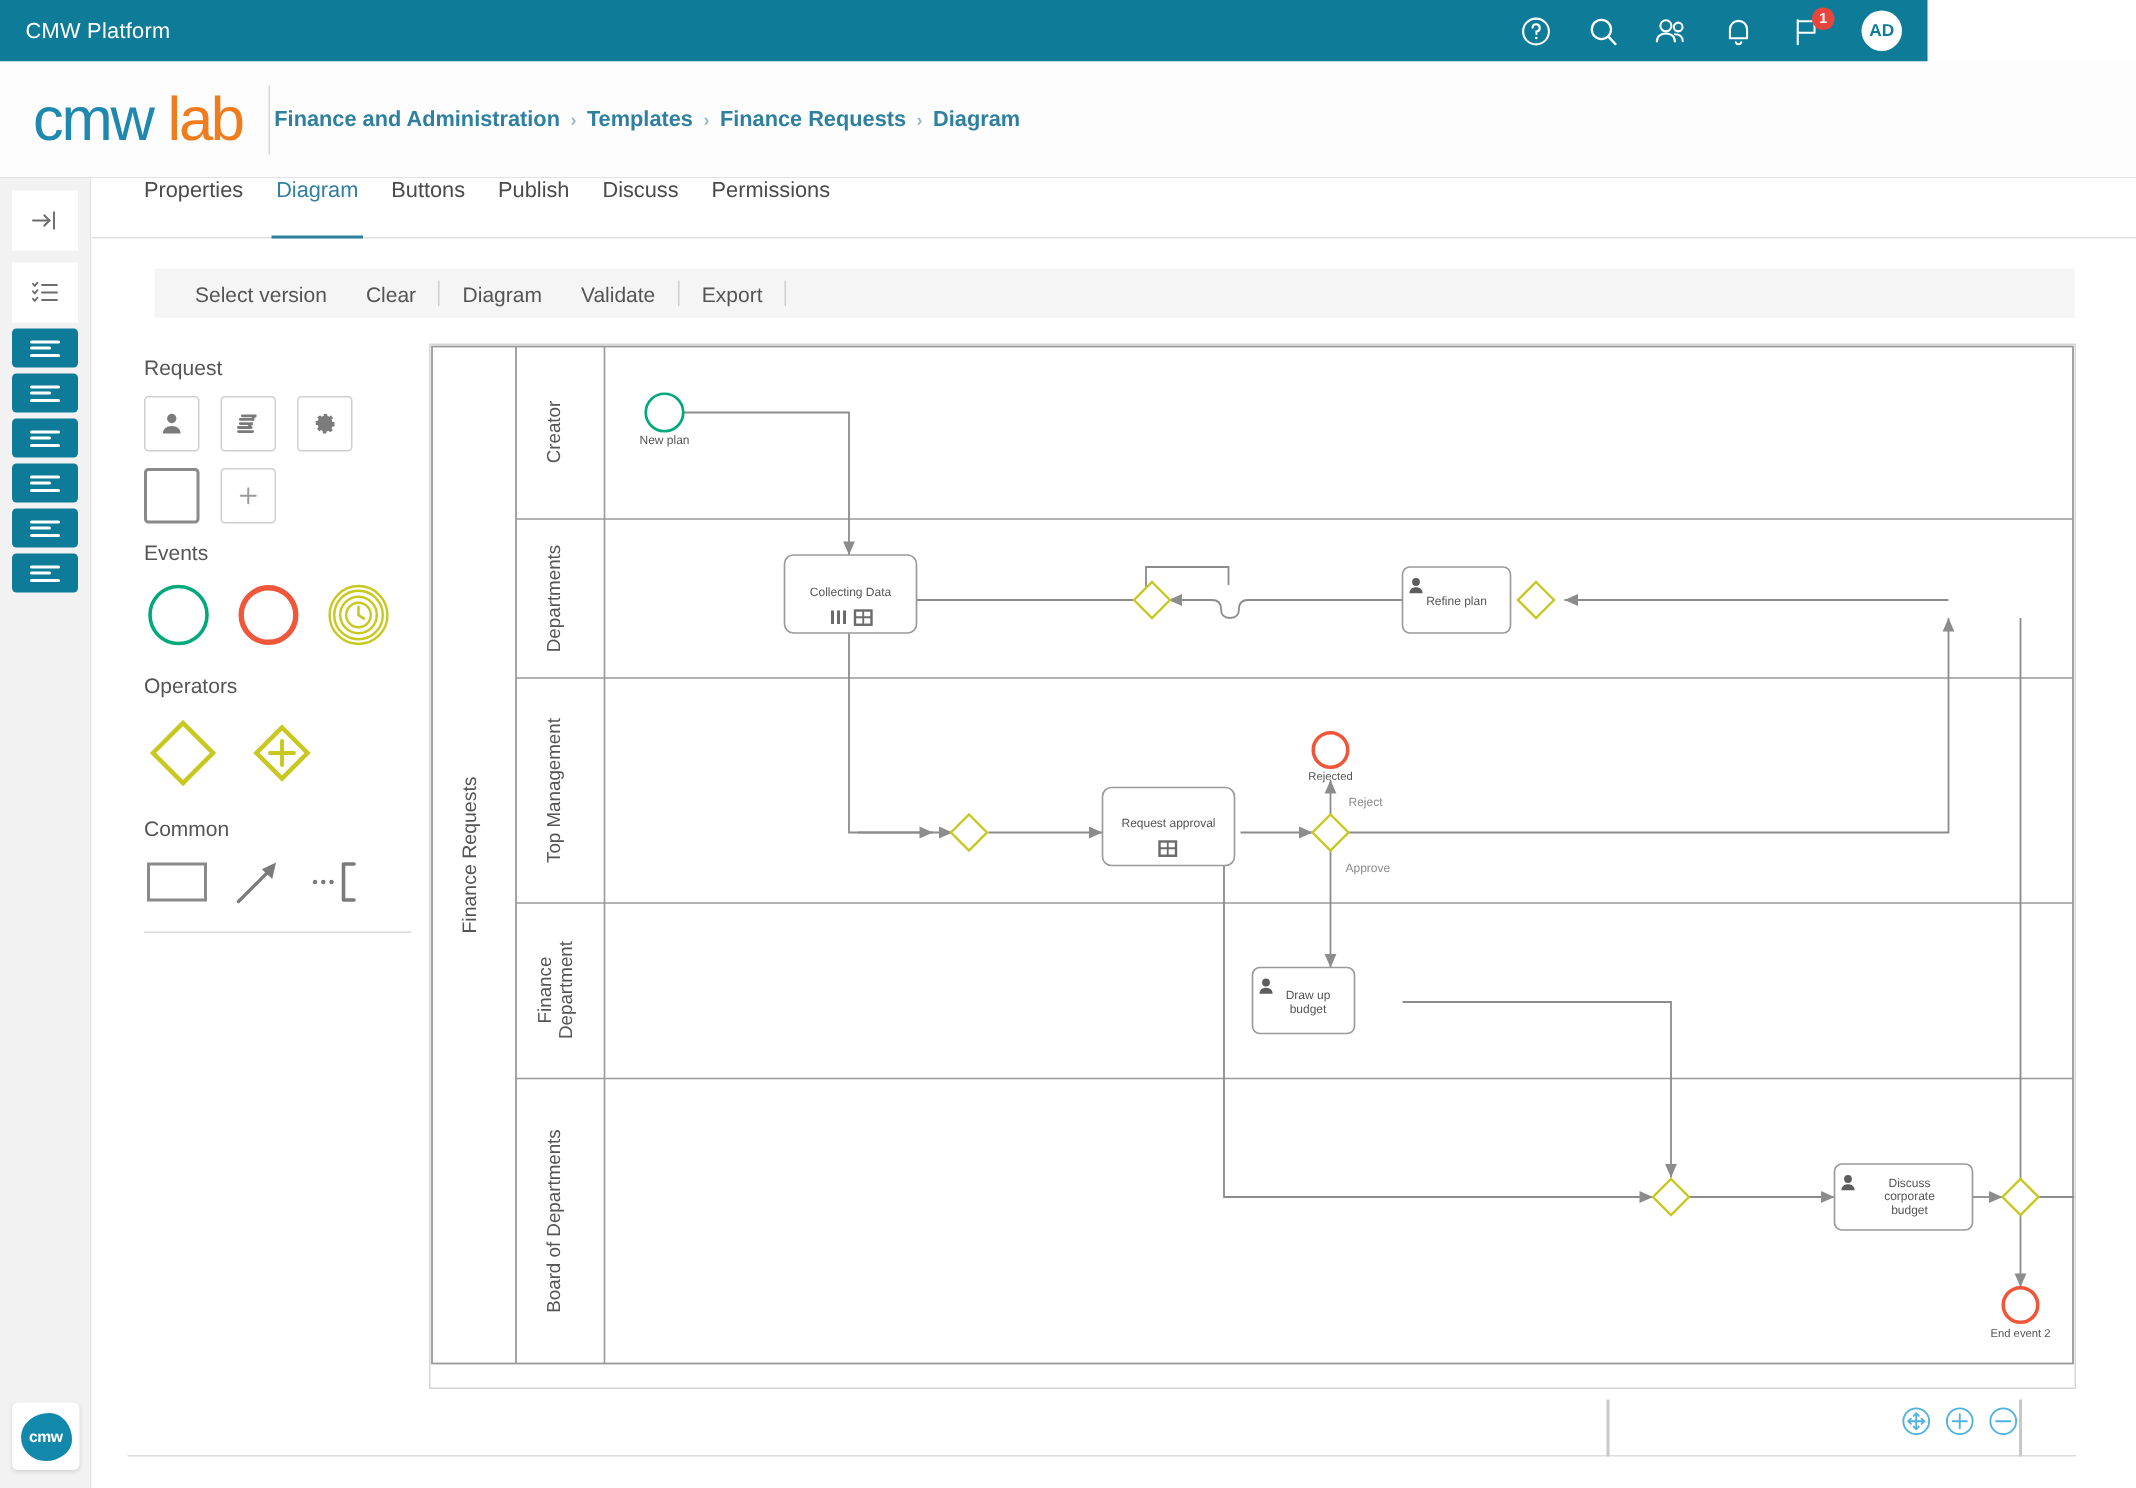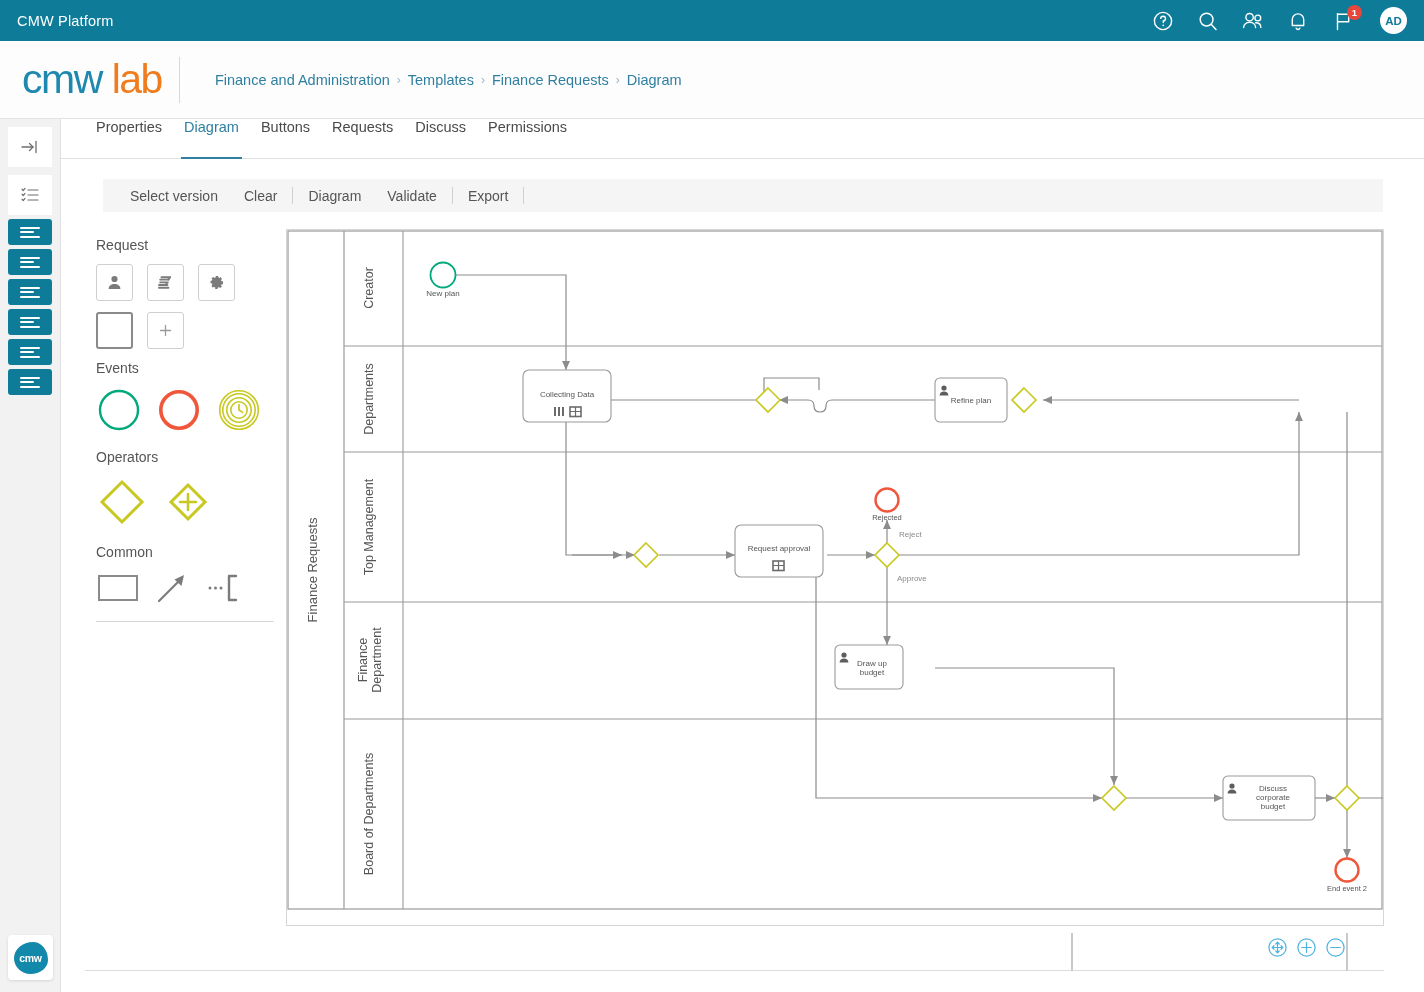"CMW Platform" .topbar { width: 1424px -> 1285px }
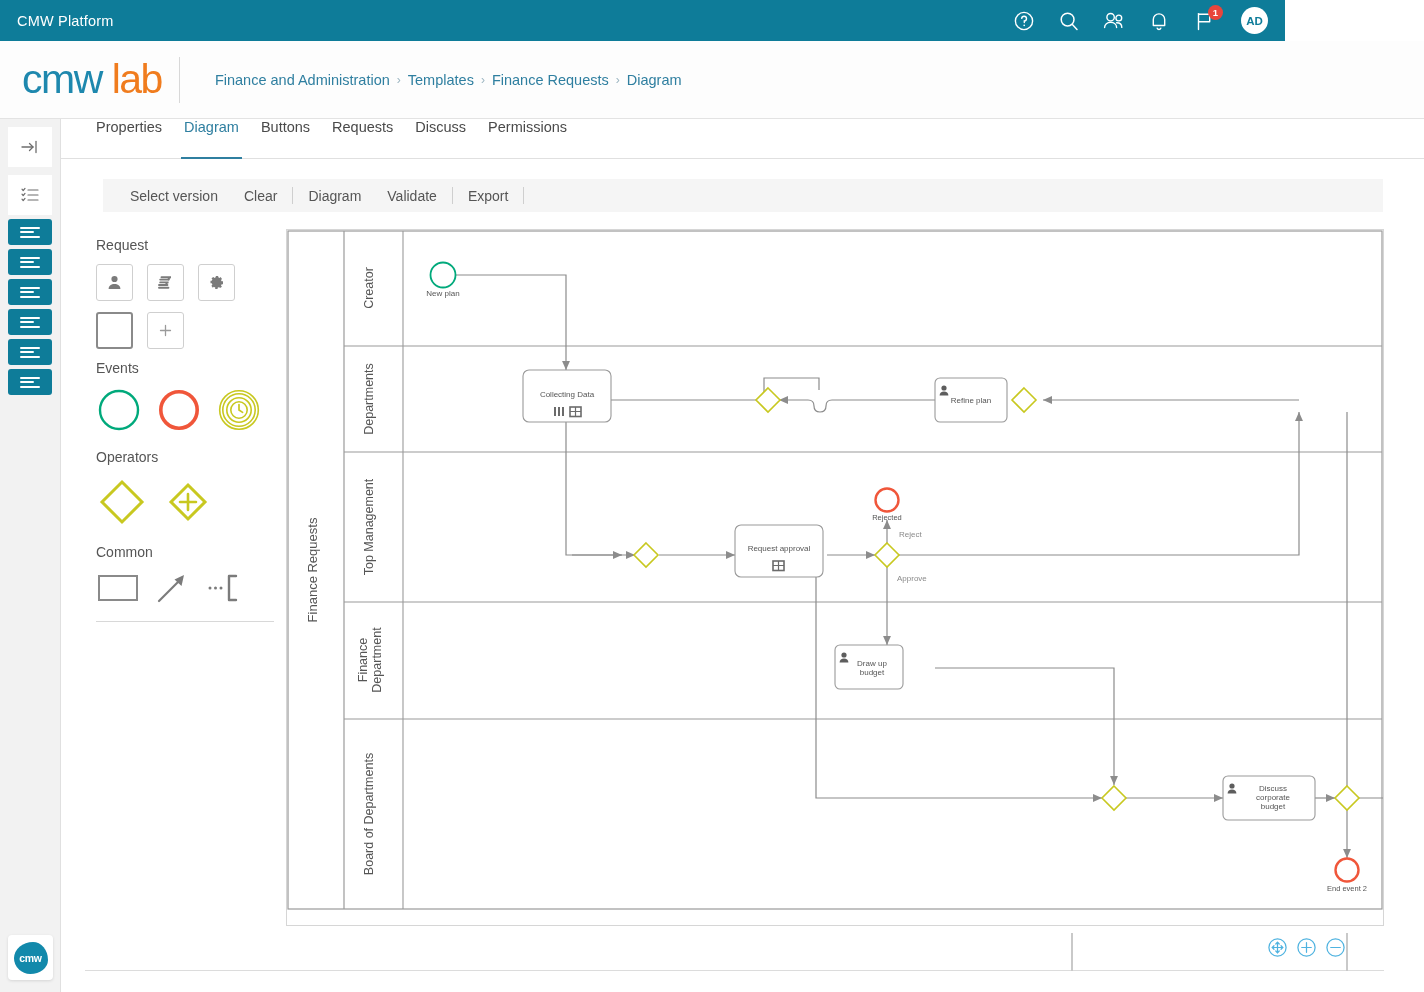"Finance and Administration" .hdr-txt { font-weight: none -> bold; margin-left: 35px -> 3px }
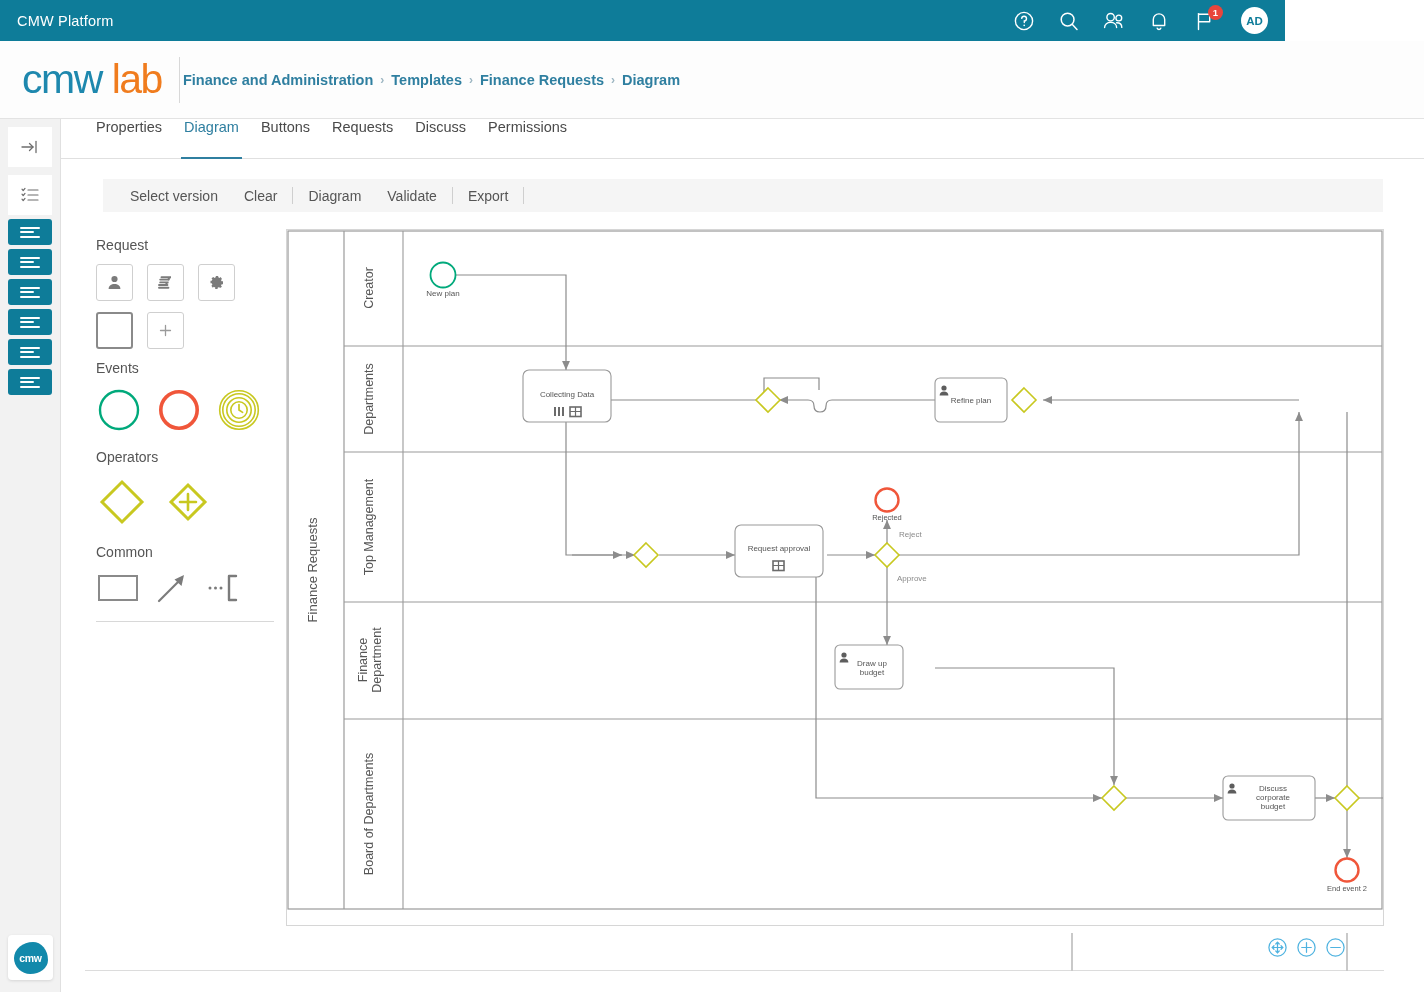"Requests" div.tab { text: Requests -> Publish }
